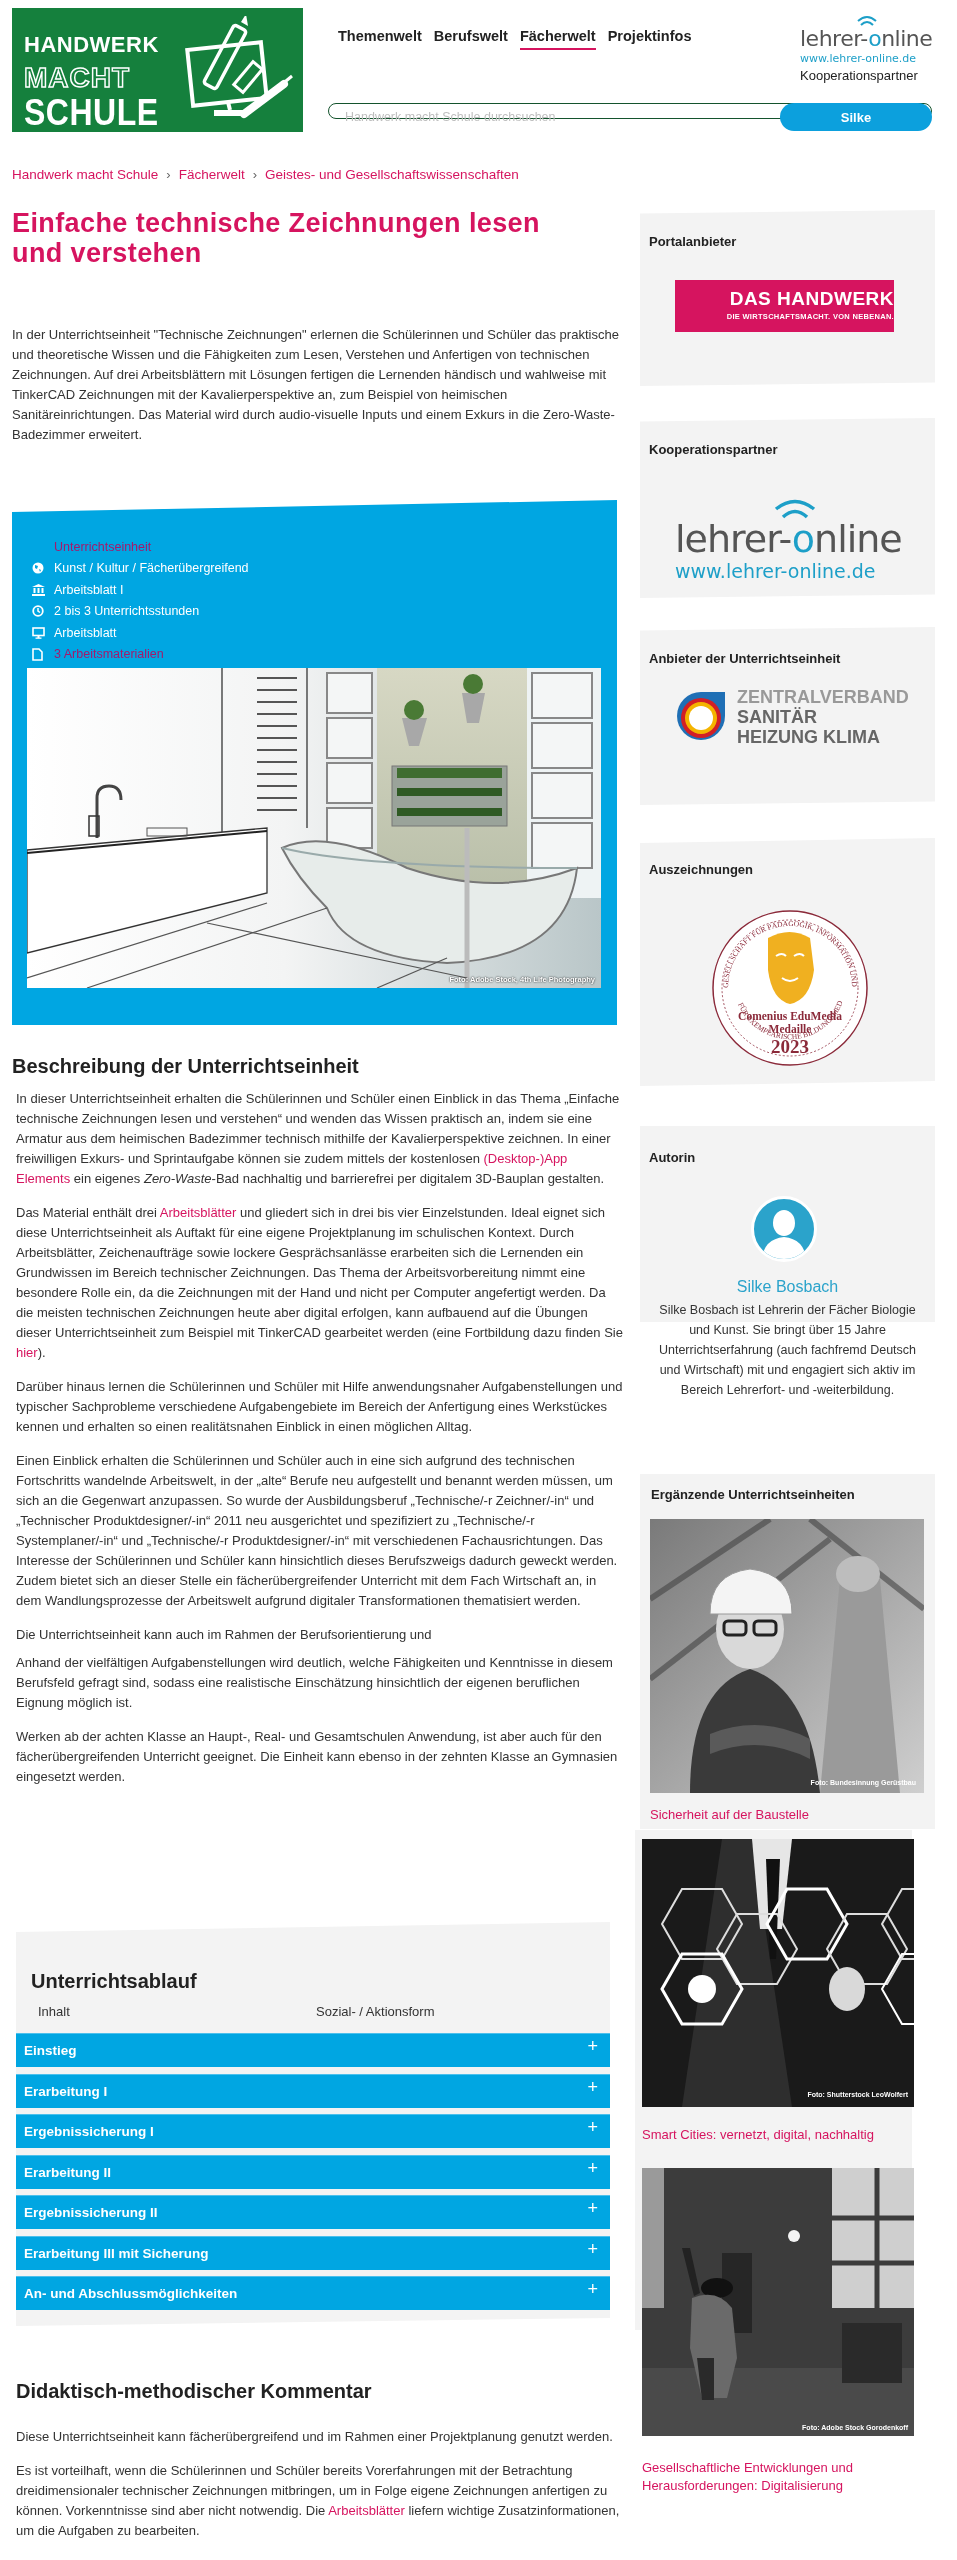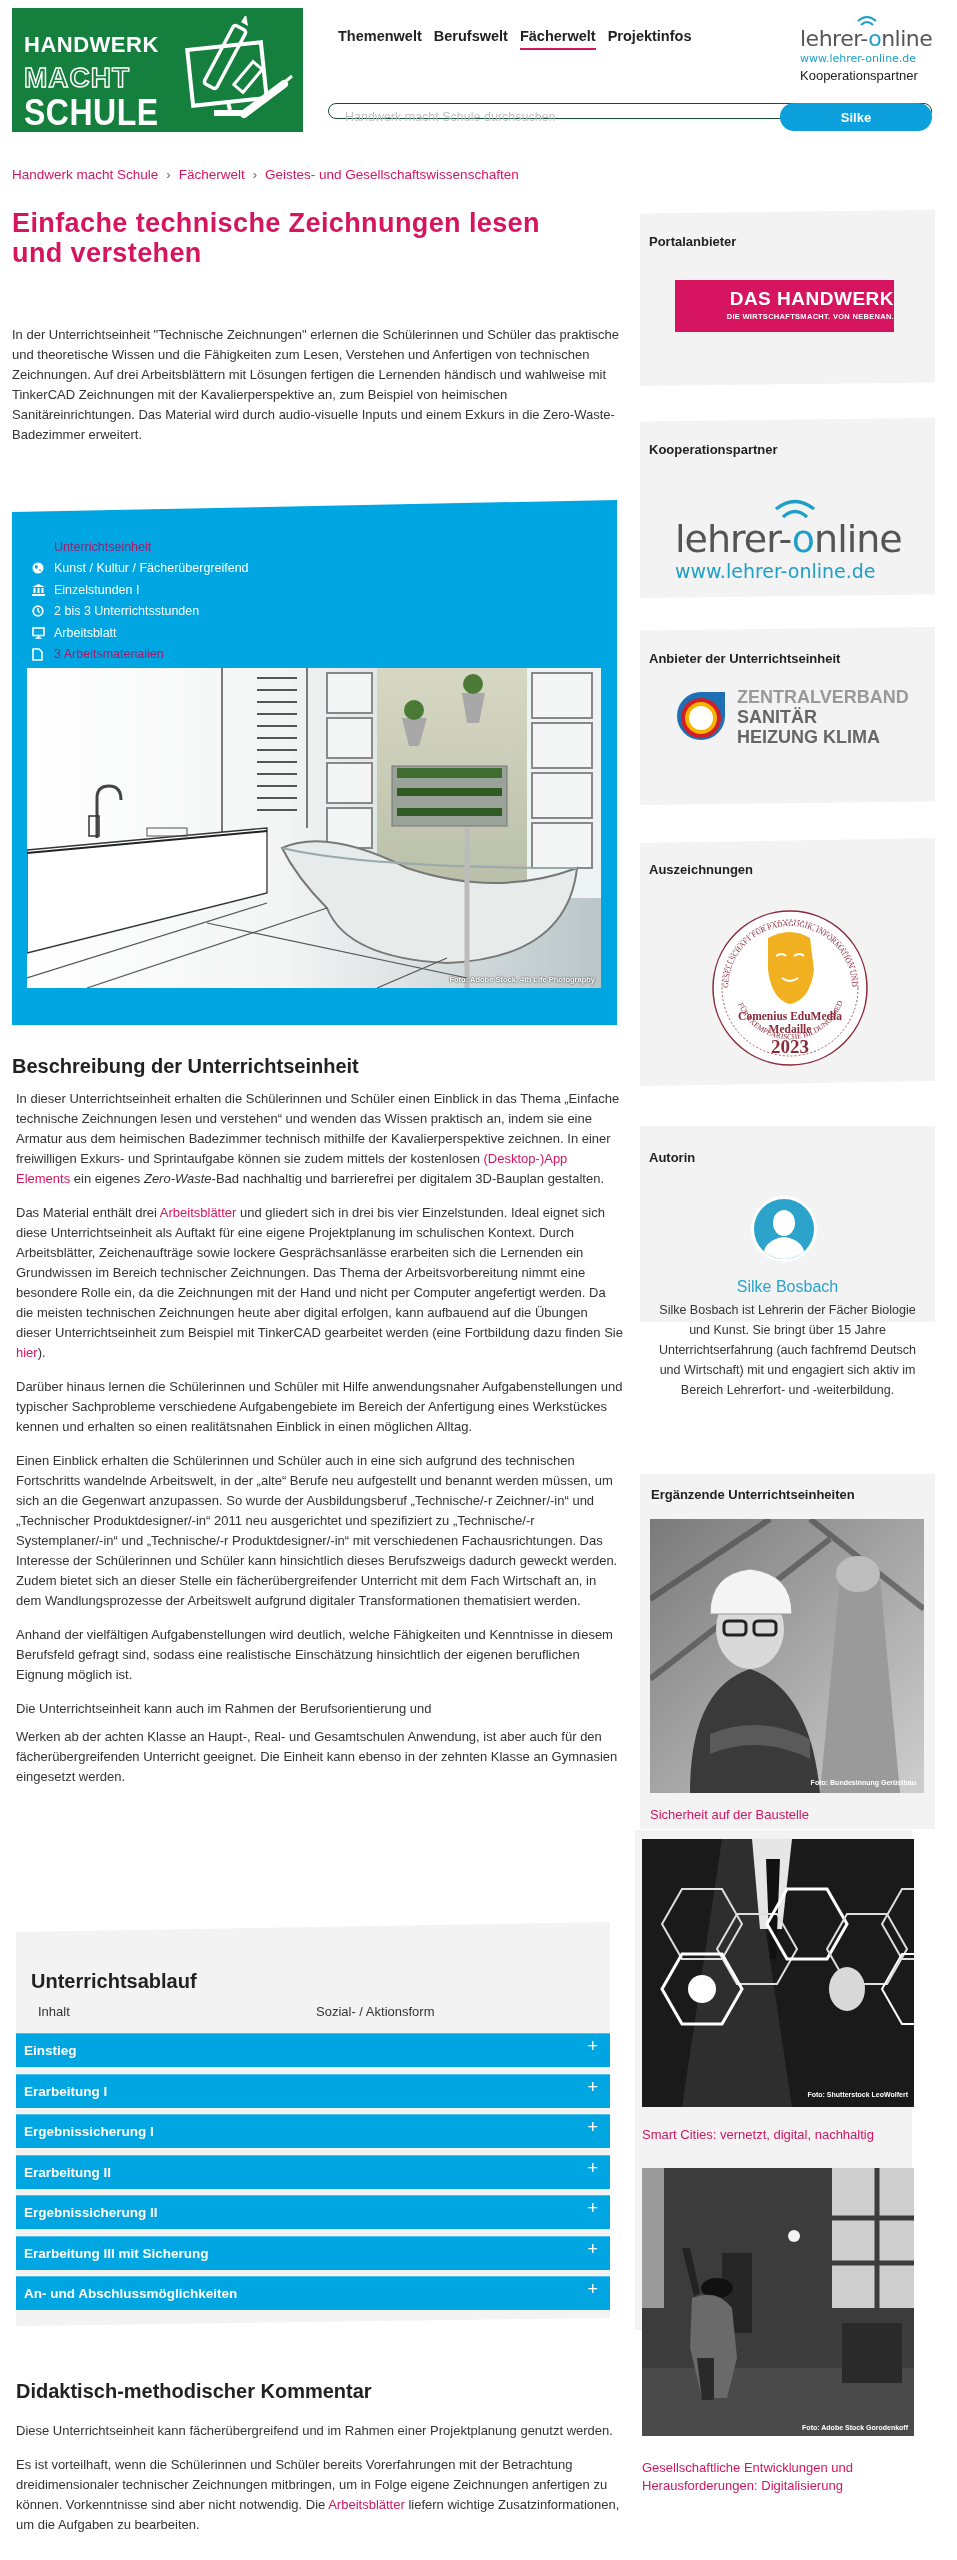"Einzelstunden I" span { text: Einzelstunden -> Arbeitsblatt }
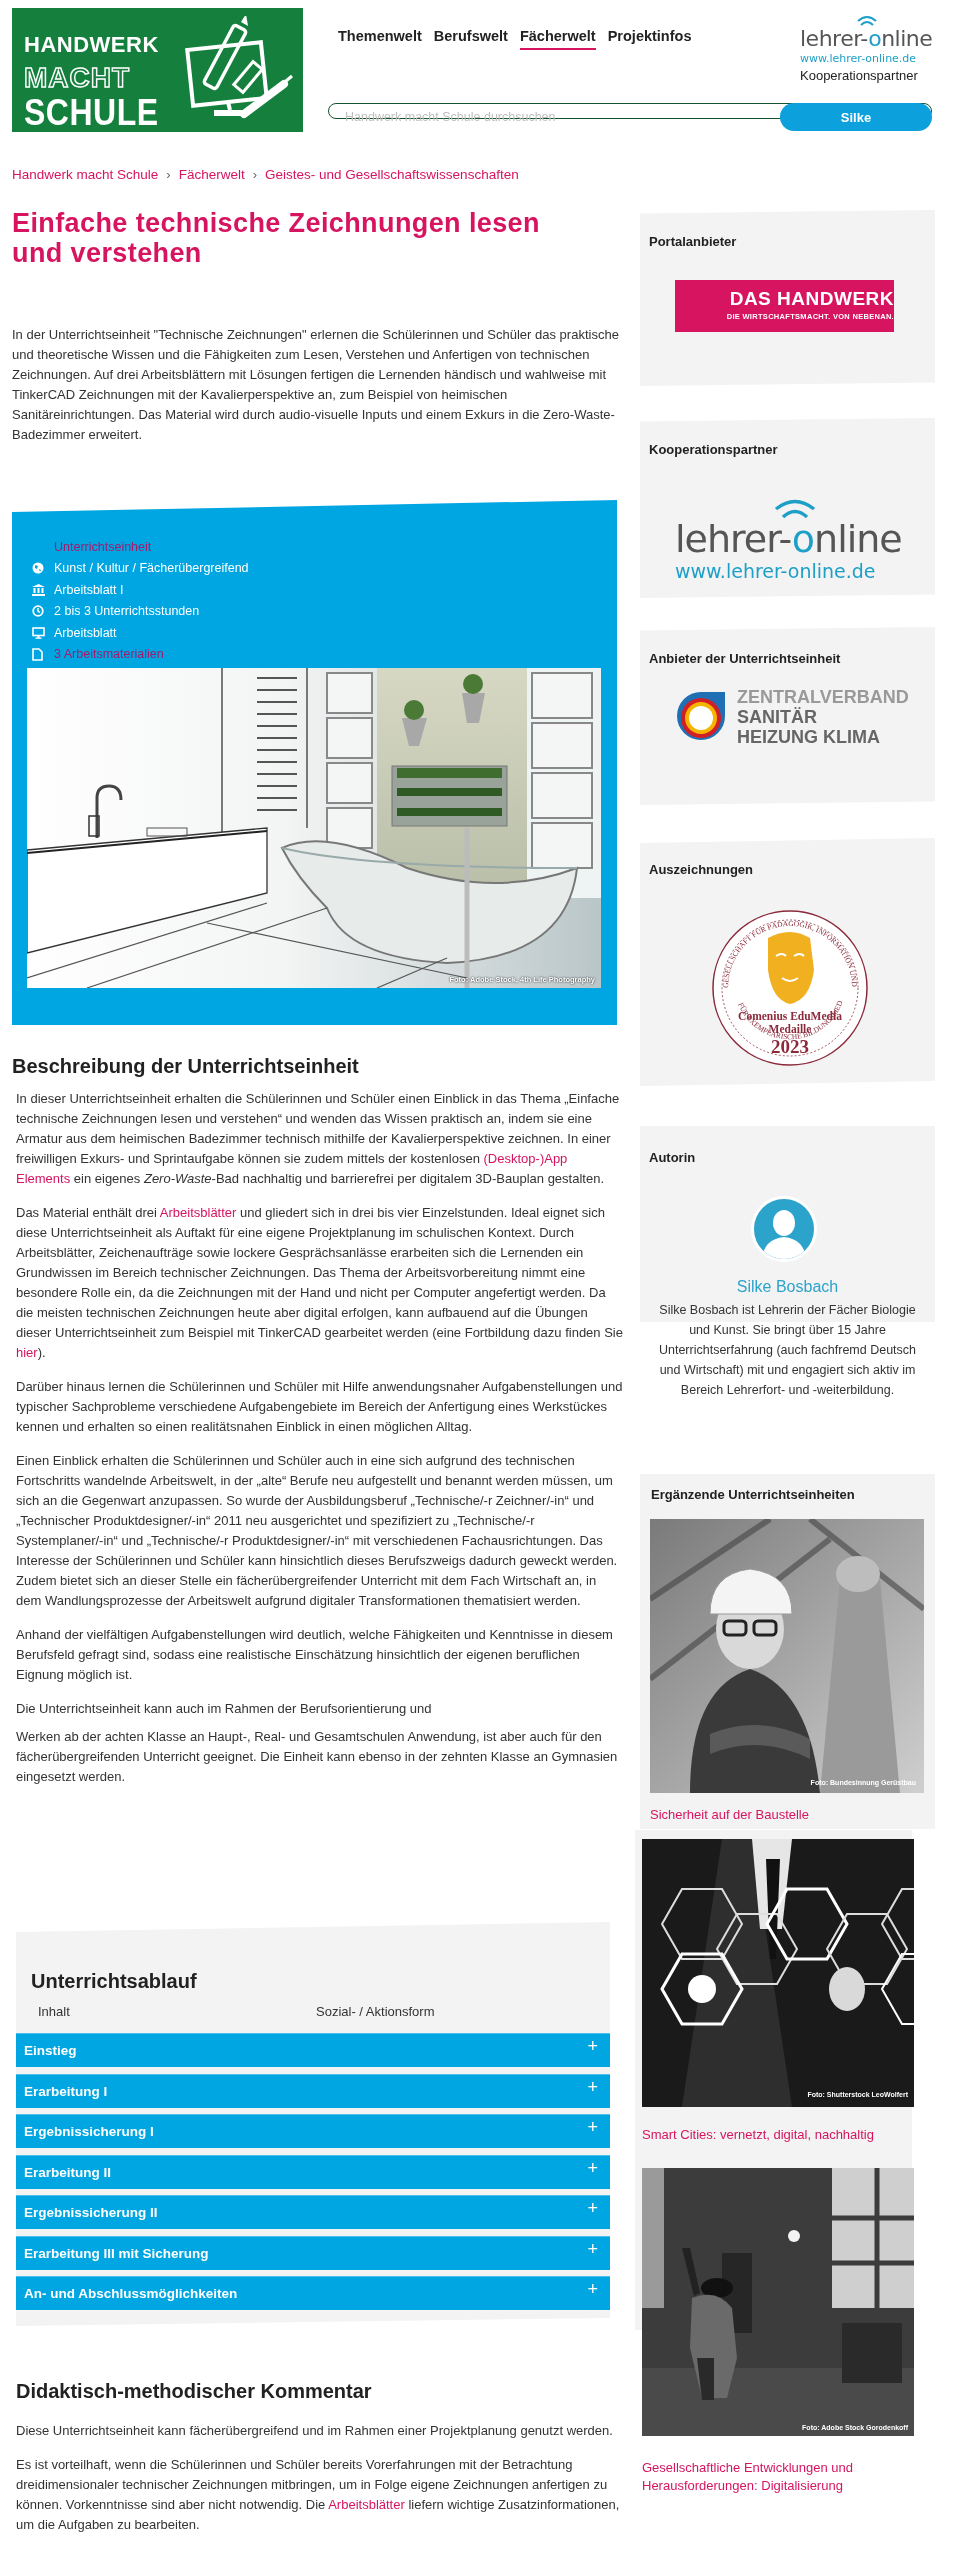"Anhand der vielfältigen" p { order: before "Die Unterrichtseinheit kann auch im" -> after "Die Unterrichtseinheit kann auch im" }
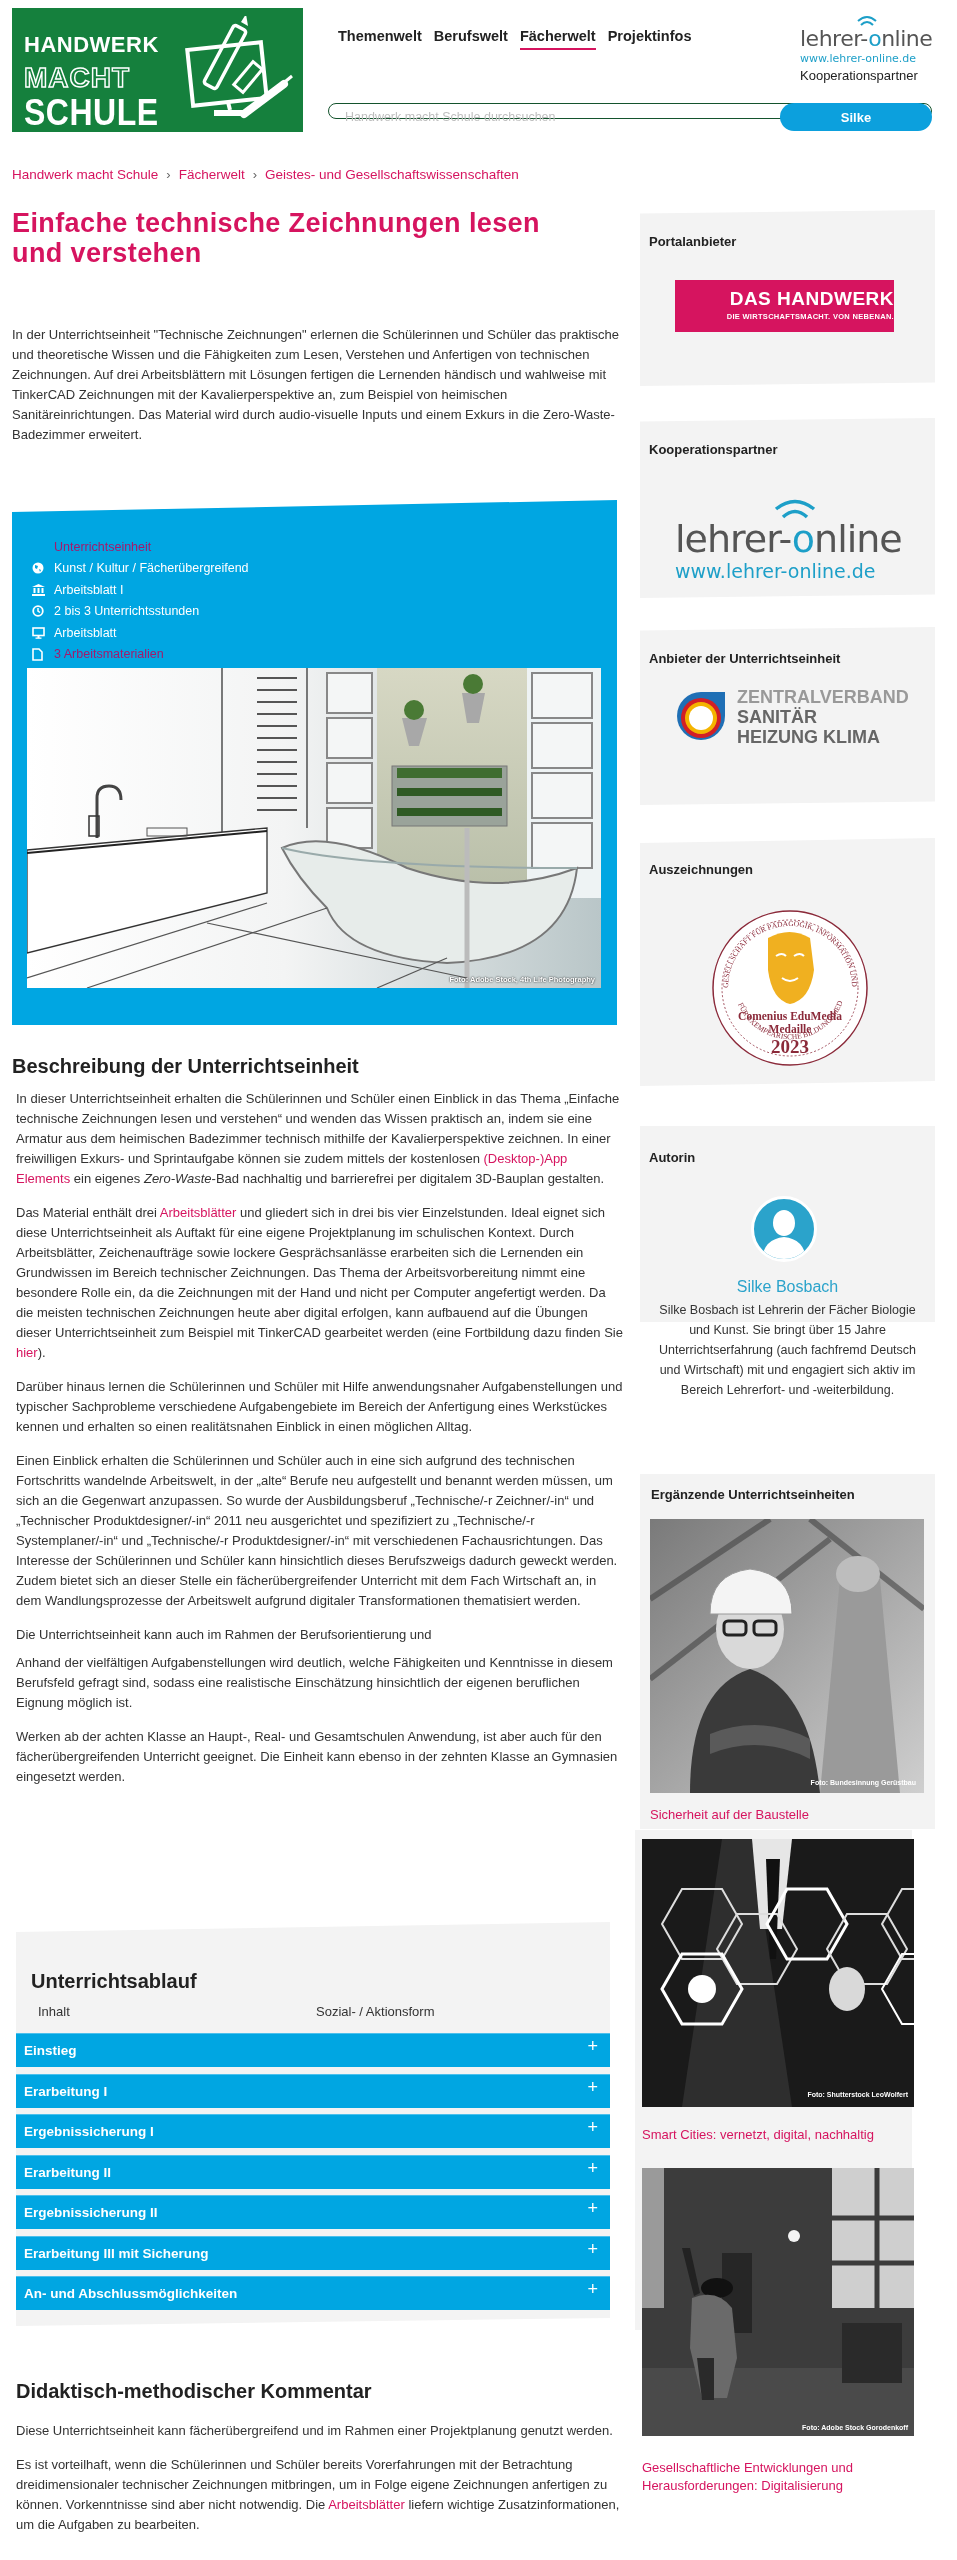"Didaktisch-methodischer Kommentar" .kom .h2 { margin-bottom: 18px -> 24px }
